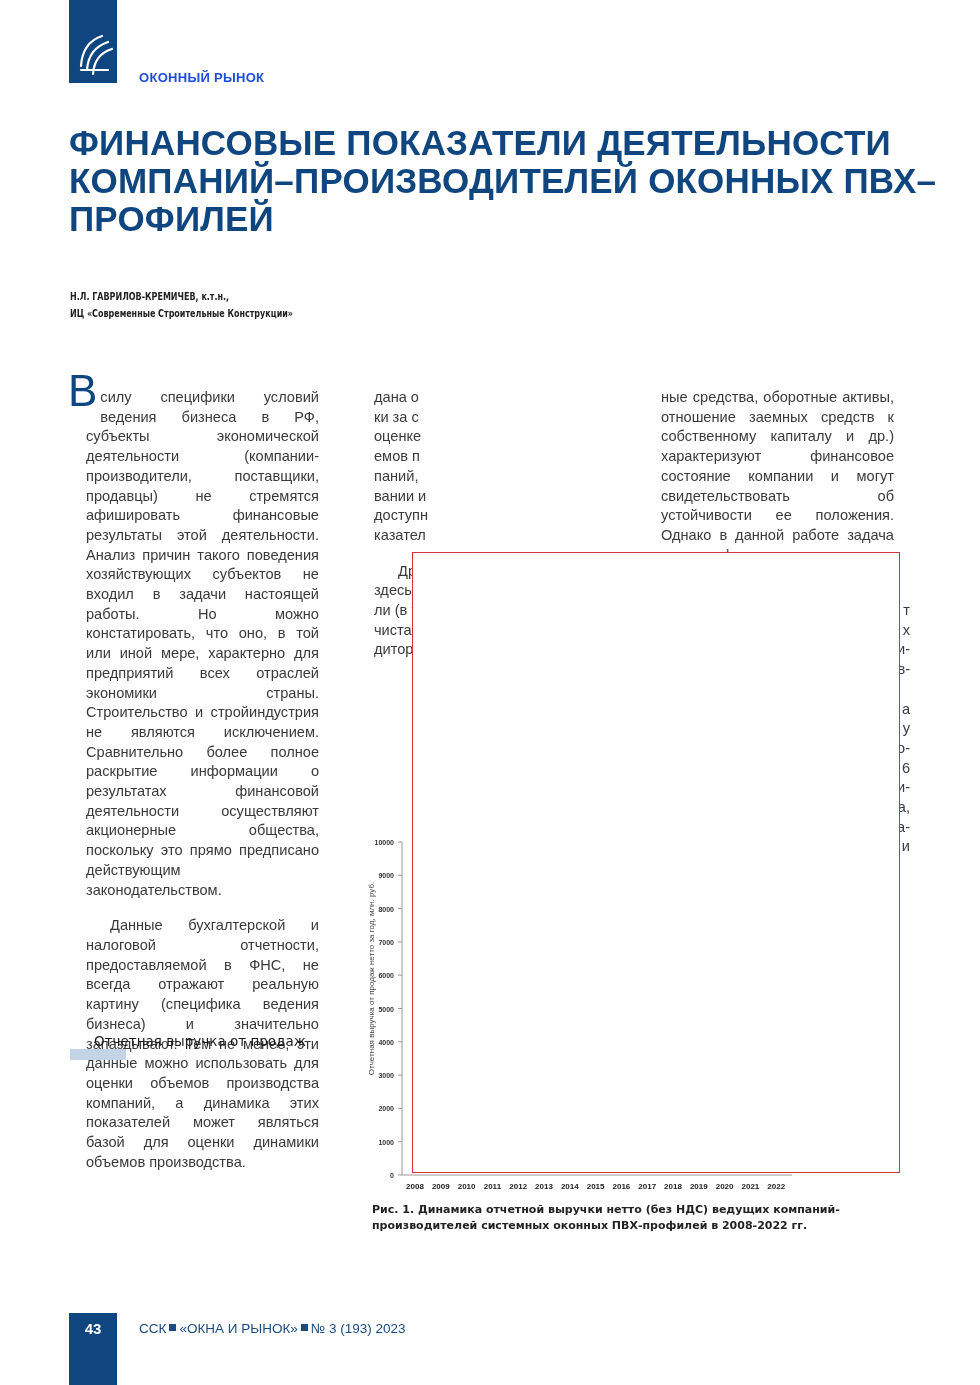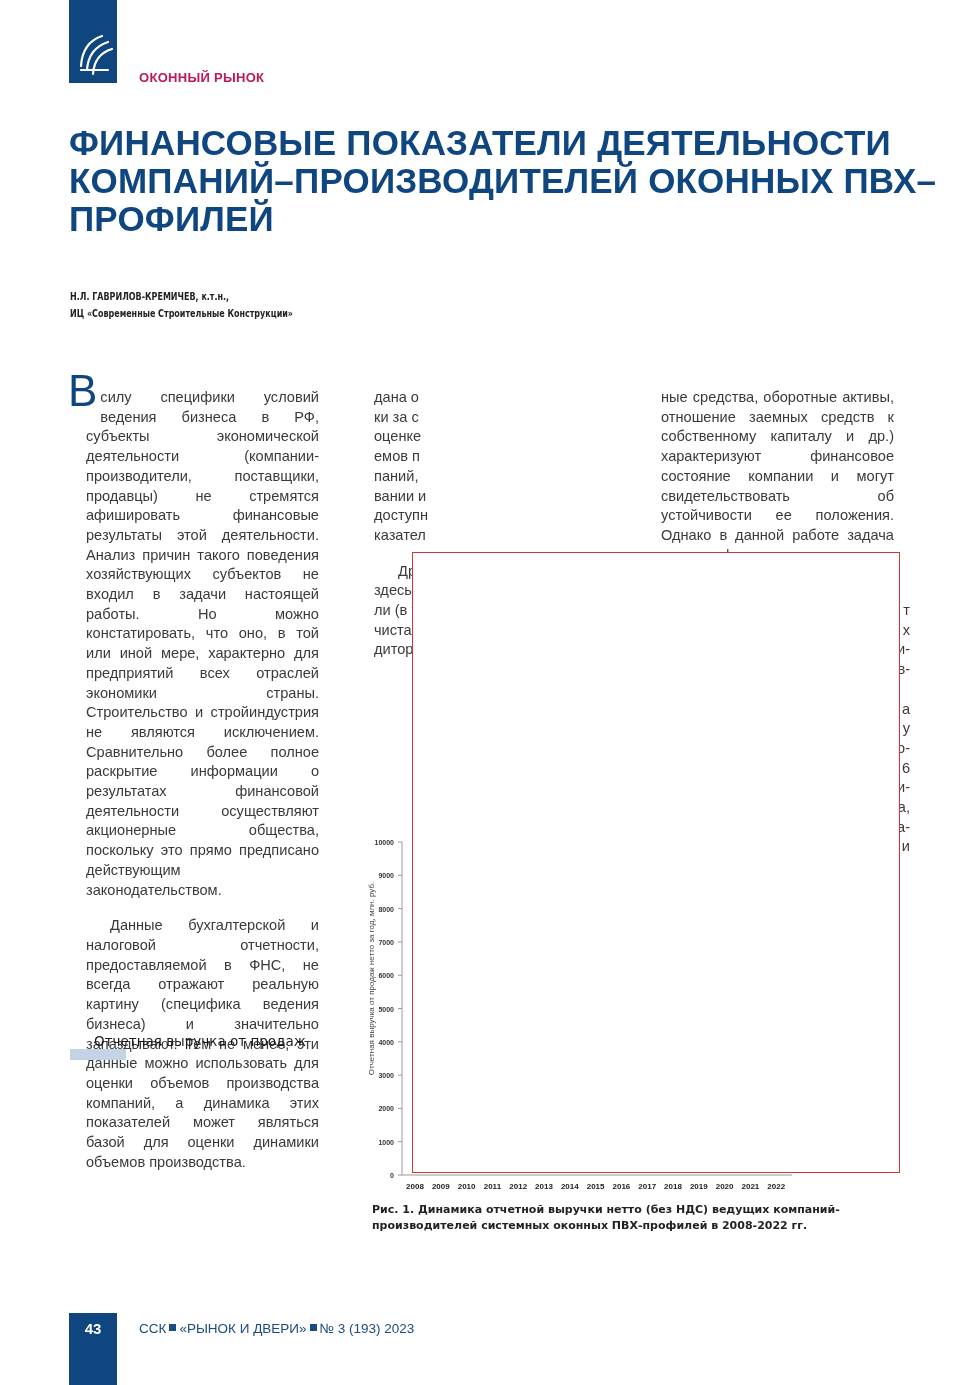"ОКОННЫЙ РЫНОК" .section { color: #be185d -> #1d4ed8 }
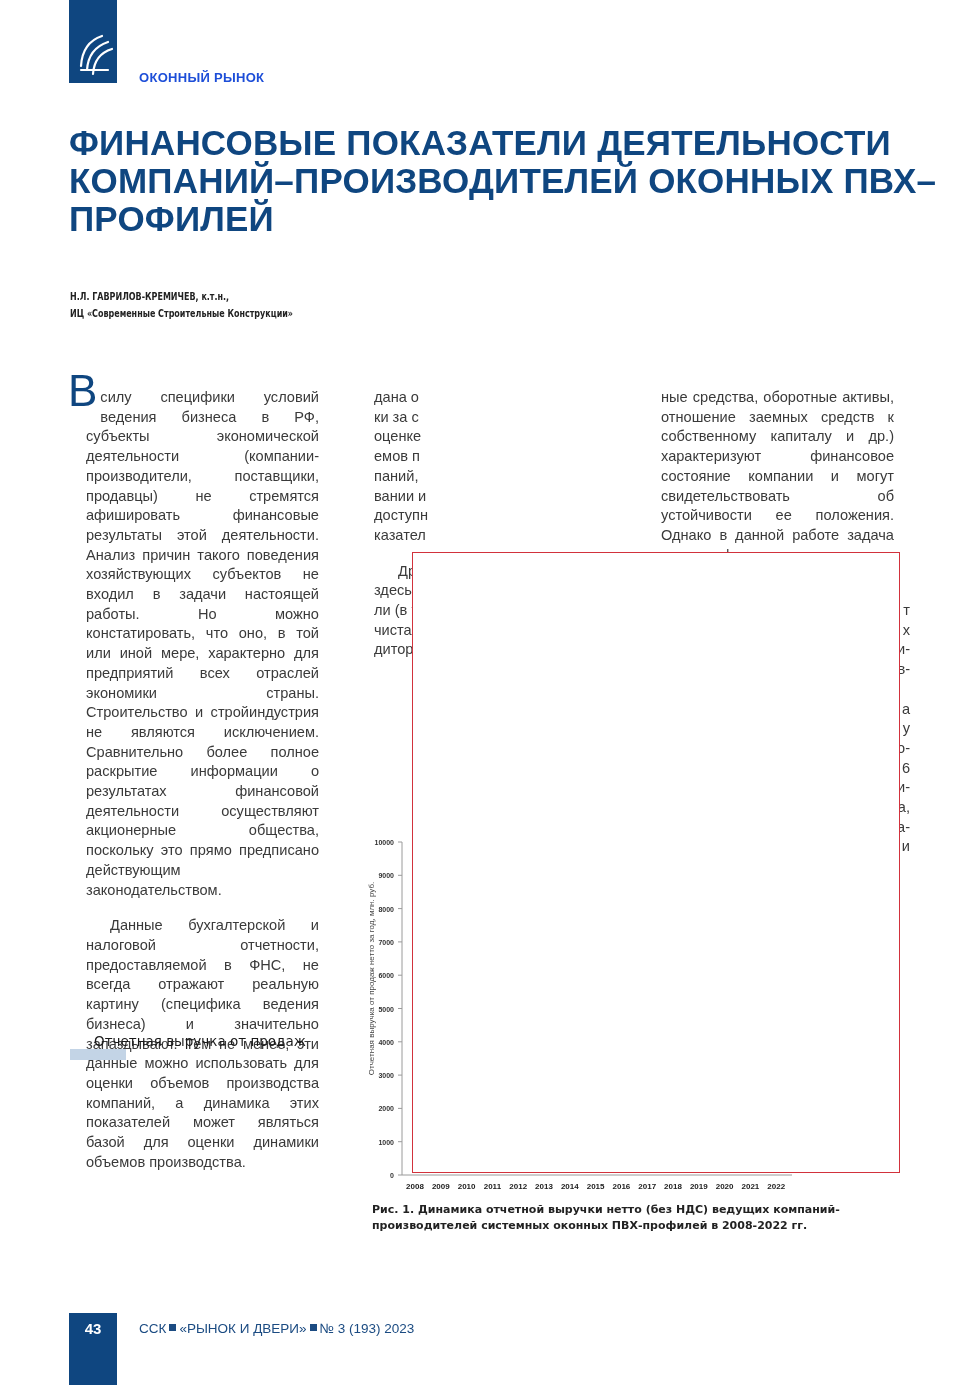"«РЫНОК И ДВЕРИ»" span { text: РЫНОК И ДВЕРИ -> ОКНА И РЫНОК }
